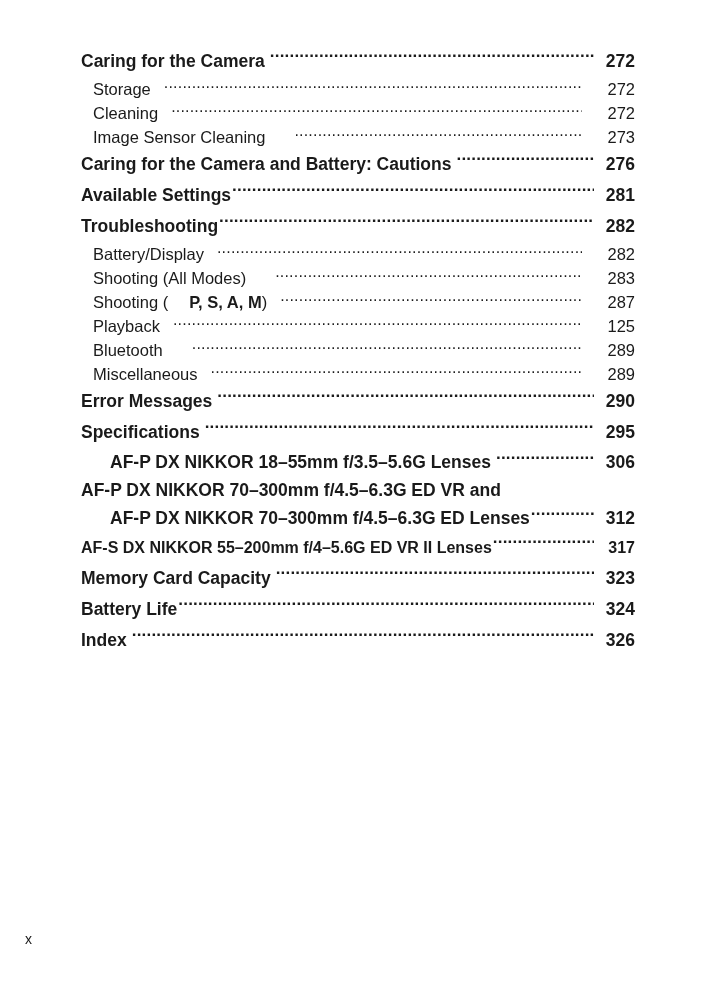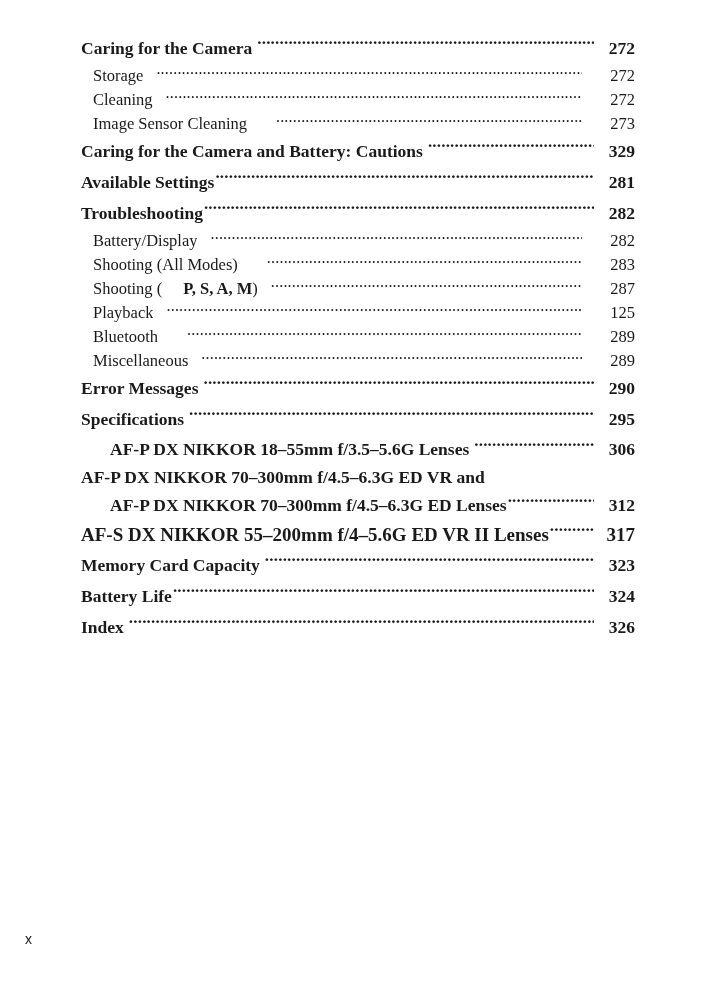"Caring for the Camera" #toc { font-family: Liberation Serif, serif -> none; top: 33px -> 46px }
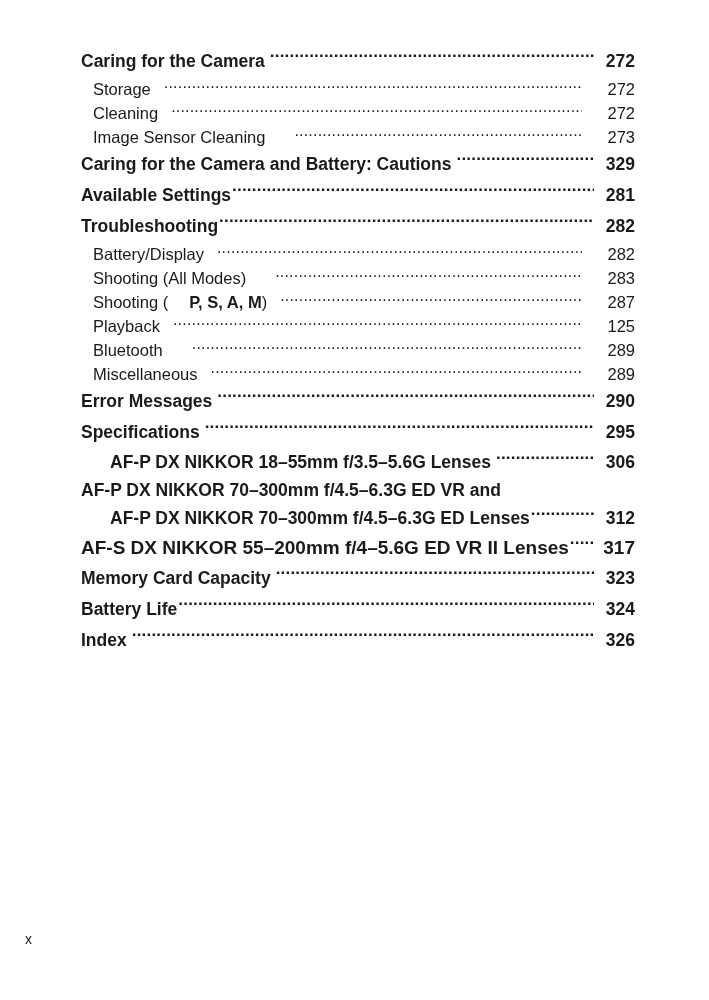"329" span.pageno { text: 329 -> 276 }
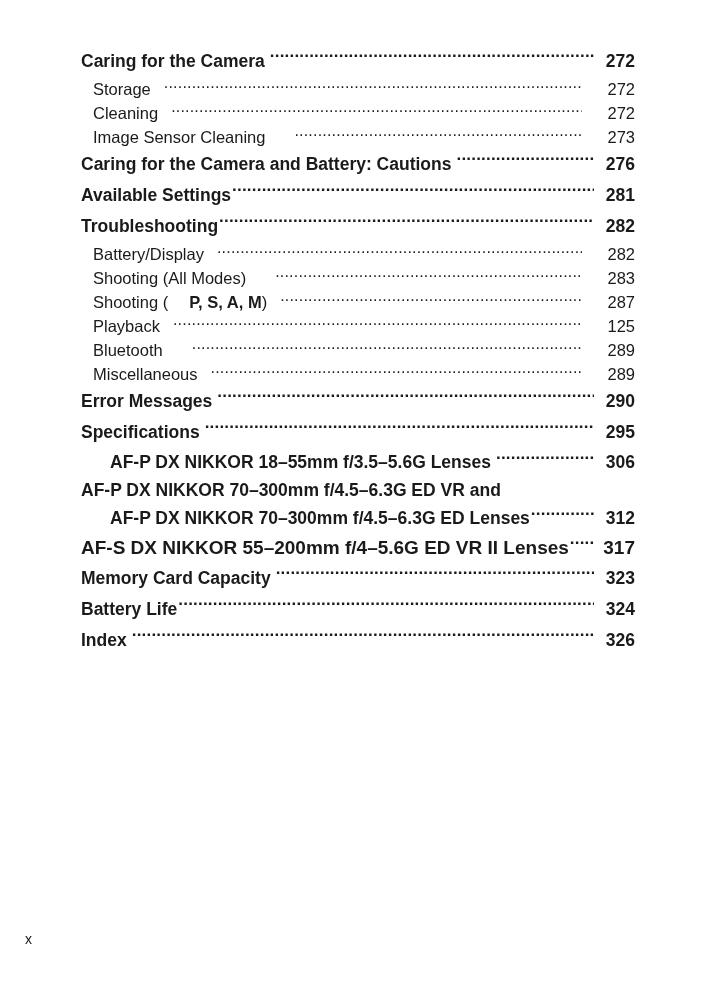"AF-S DX NIKKOR 55–200mm f/4–5.6G" .lens-single { font-size: 19px -> 16px }
